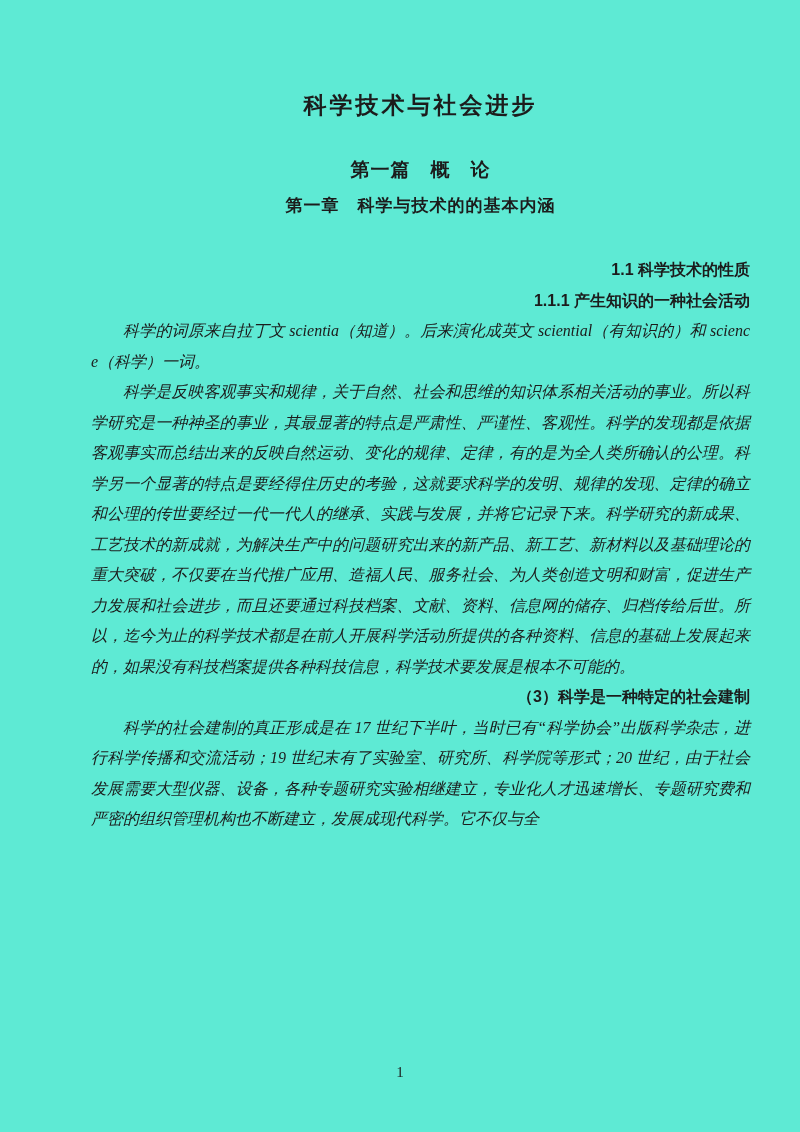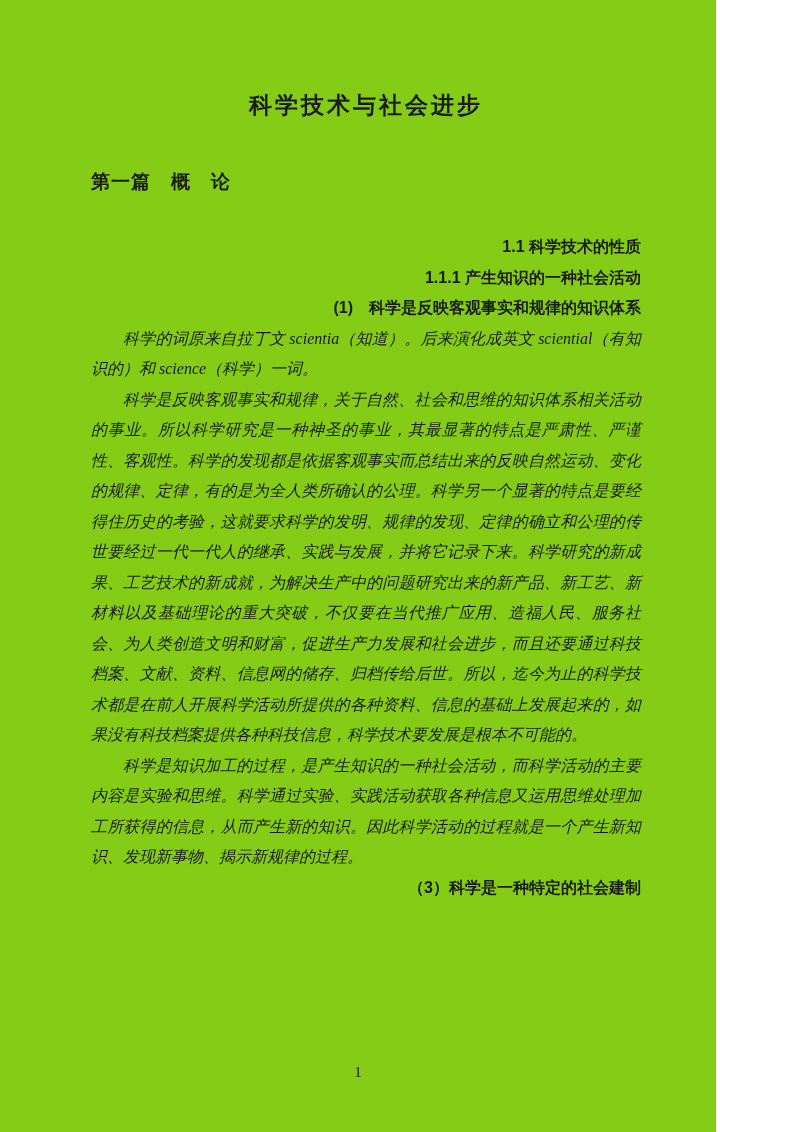"科学技术与社会进步" .page { background: #84cc16 -> #5eead4; padding: 88px 75px 0 91px -> 88px 50px 0 91px; width: 716px -> 800px }
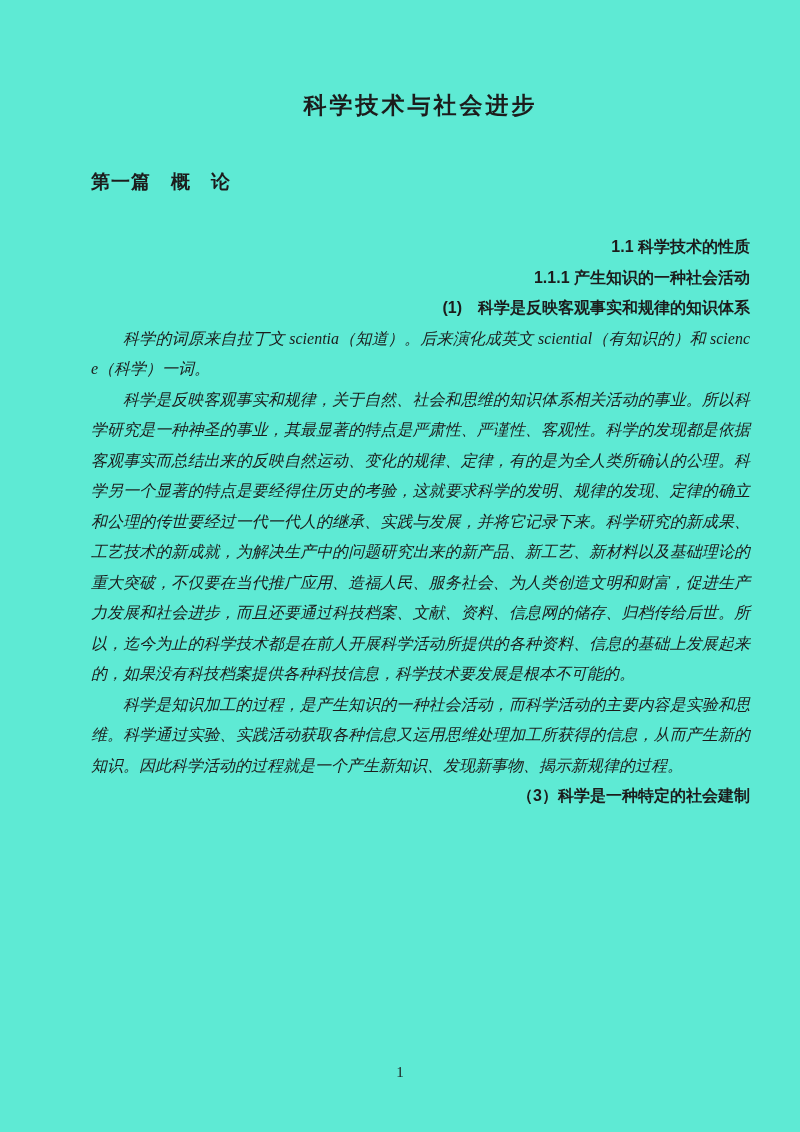"第一篇 概 论" .part-heading { margin-top: 46px -> 34px; text-align: none -> center }
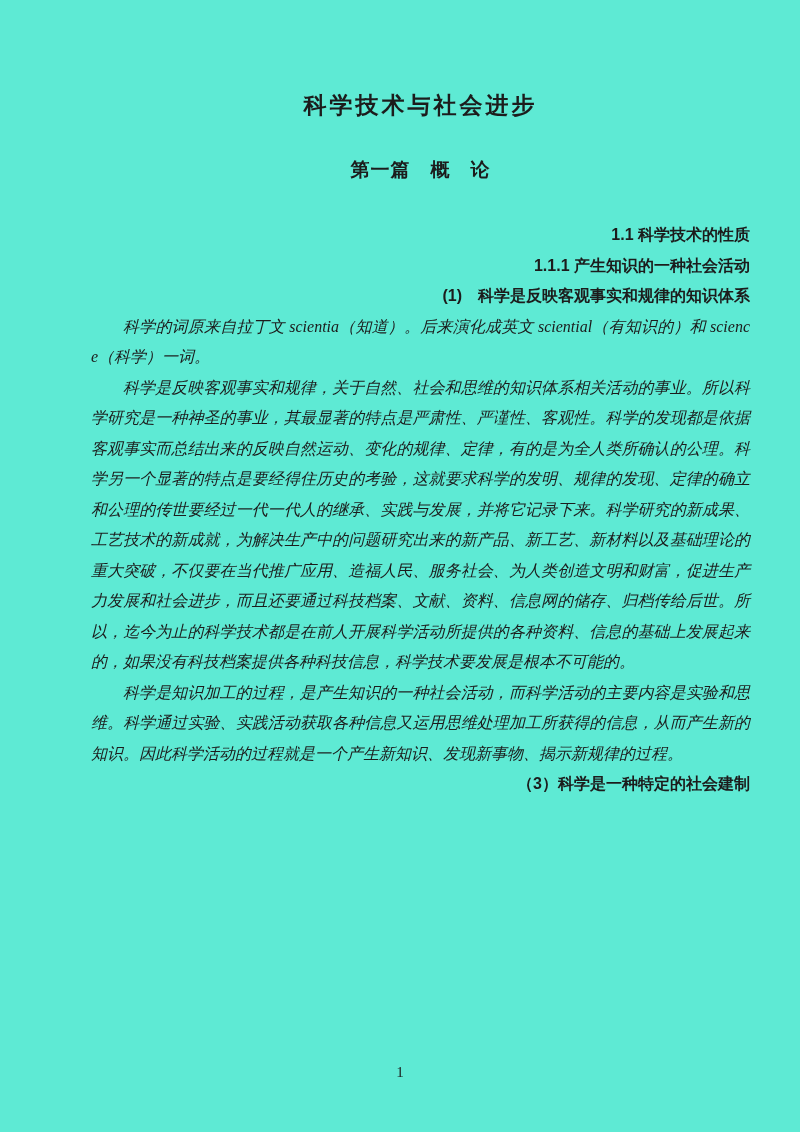"第一章 科学与技术的的基本内涵" div.chapter-heading { html: none -> <div>第一章 科学与技术的的基本内涵</div> }
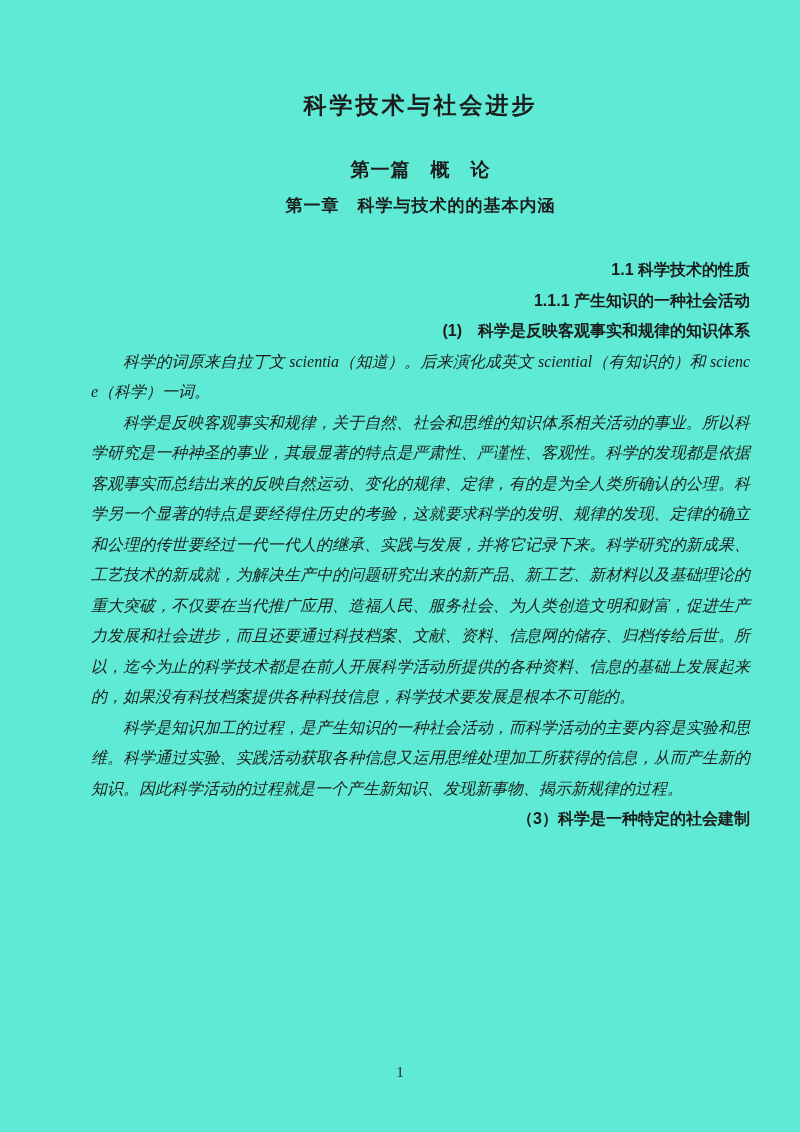"(1) 科学是反映客观事实和规律的知识体系" div.point-heading { html: <div>(1) 科学是反映客观事实和规律的知识体系</div> -> none }
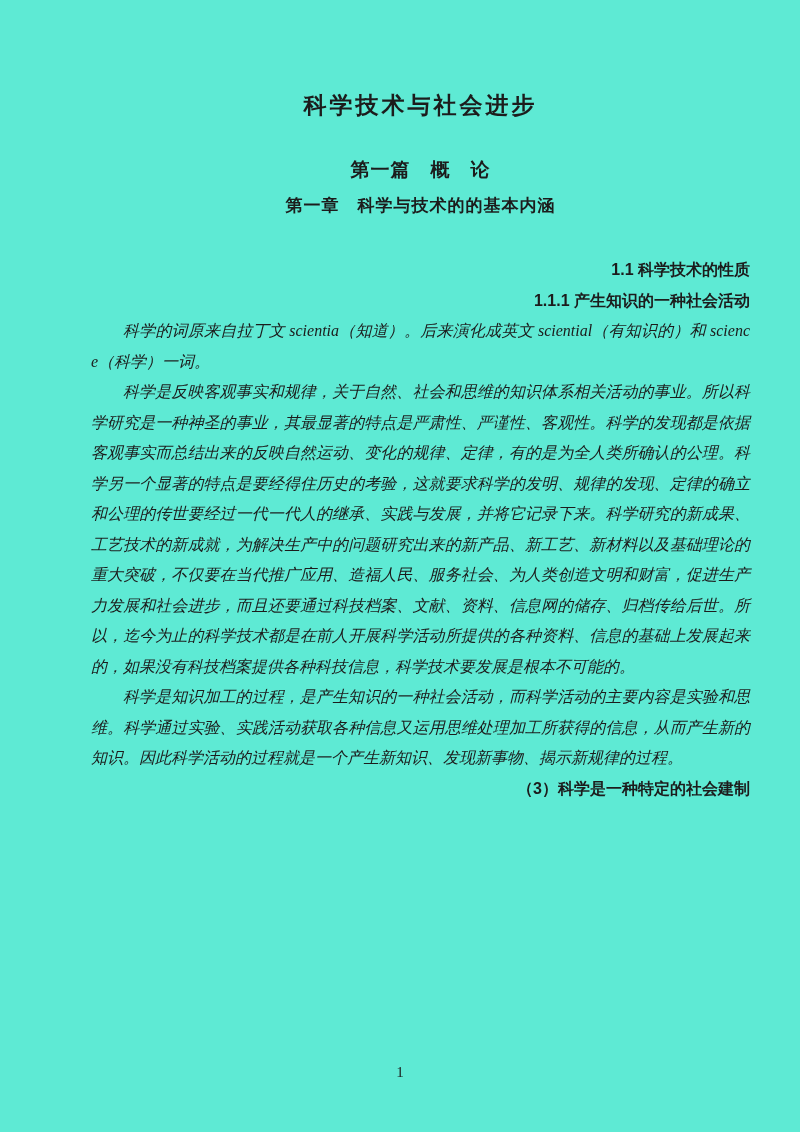"科学是知识加工的过程，是产生知识的一种社会活动，而科学活动的主要内容是实验和思维" p.body-para { html: <p>科学是知识加工的过程，是产生知识的一种社会活动，而科学活动的主要内容是实验和思维。科学通过实验、实践活动获取各种信息又运用思维处理加工所获得的信息，从而产生新的知识。因此科学活动的过程就是一个产生新知识、发现新事物、揭示新规律的过程。</p> -> none }
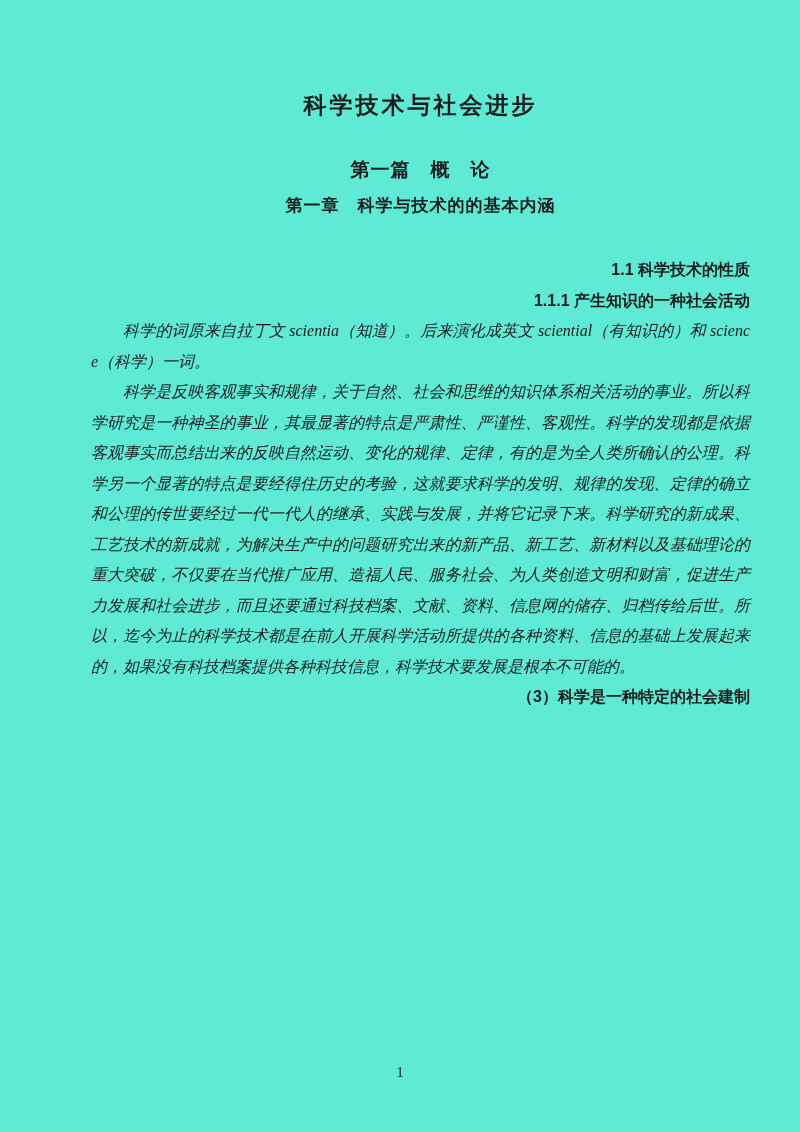"科学的社会建制的真正形成是在 17" p.body-para { html: none -> <p>科学的社会建制的真正形成是在 17 世纪下半叶，当时已有“科学协会”出版科学杂志，进行科学传播和交流活动；19 世纪末有了实验室、研究所、科学院等形式；20 世纪，由于社会发展需要大型仪器、设备，各种专题研究实验相继建立，专业化人才迅速增长、专题研究费和严密的组织管理机构也不断建立，发展成现代科学。它不仅与全</p> }
